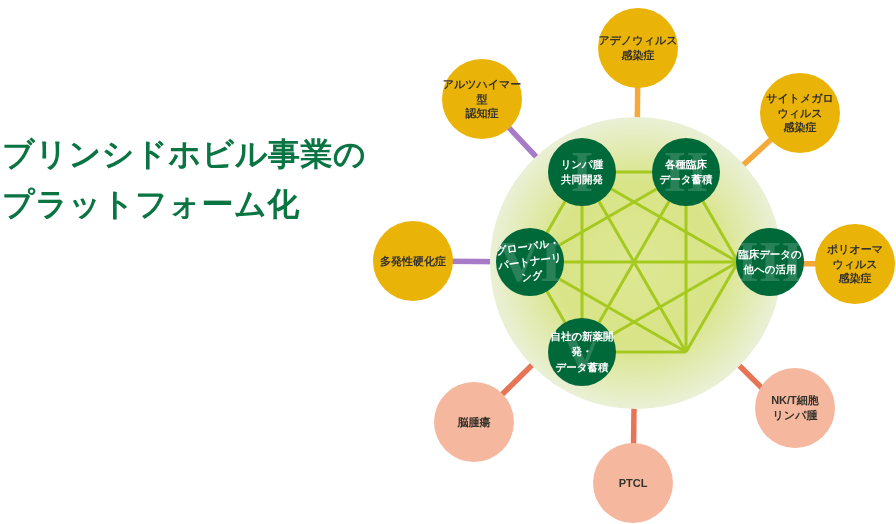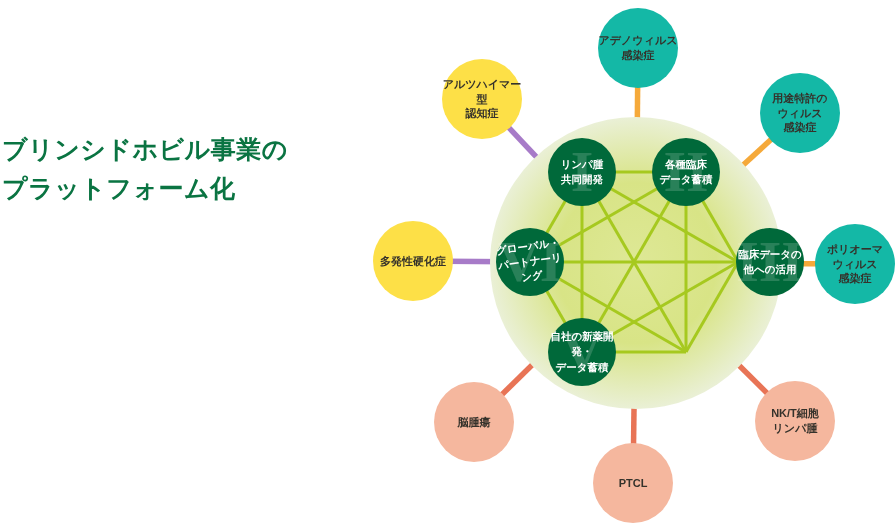"アデノウィルス" .g-yellow { background: #14b8a6 -> #eab308 }
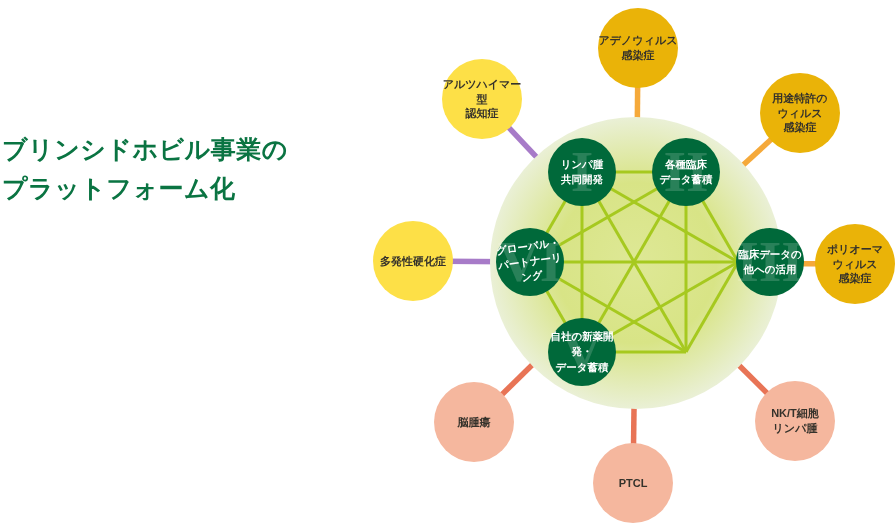"アルツハイマー型" .g-purple { background: #fde047 -> #eab308 }
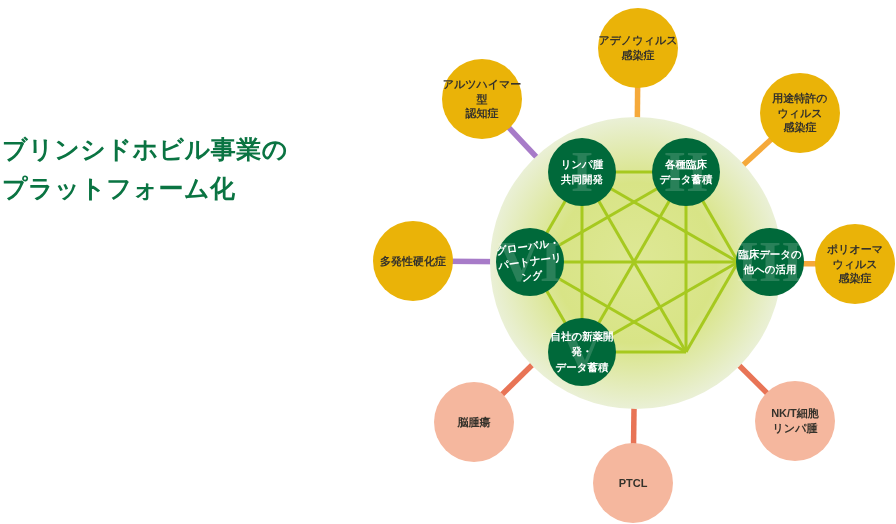"用途特許の" span.lbl { text: 用途特許の -> サイトメガロ }
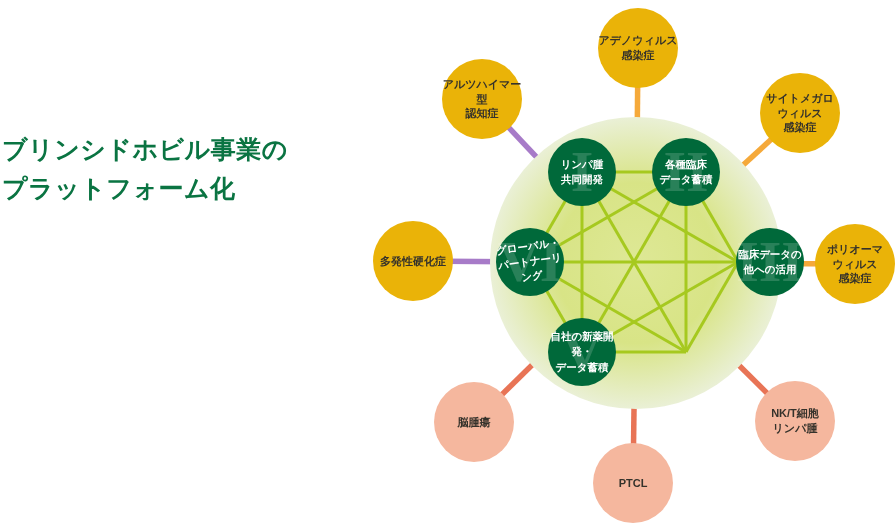"ブリンシドホビル事業の" .title { font-size: 25px -> 32px }
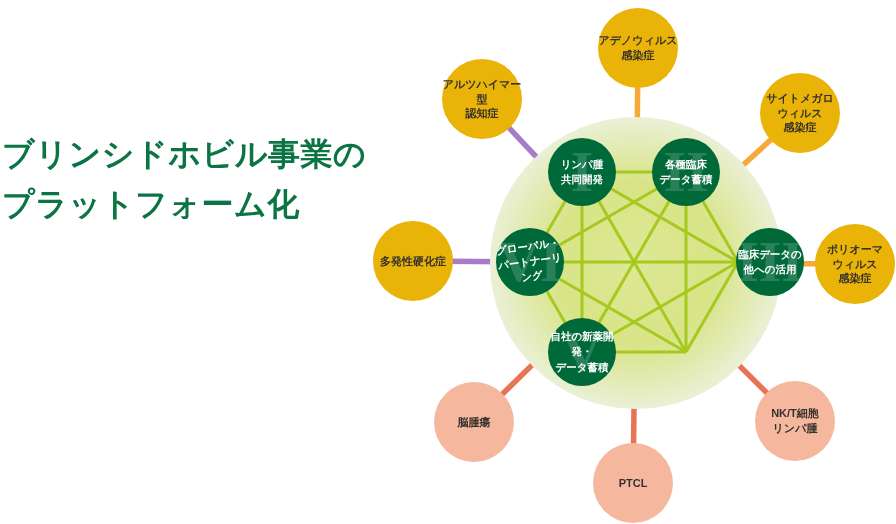"NK/T細胞" .o-br { top: 421px -> 408px }
